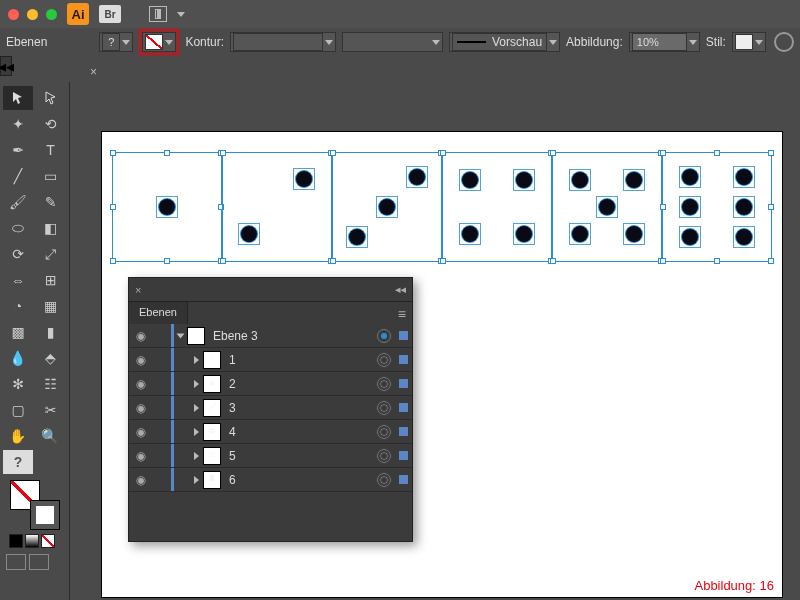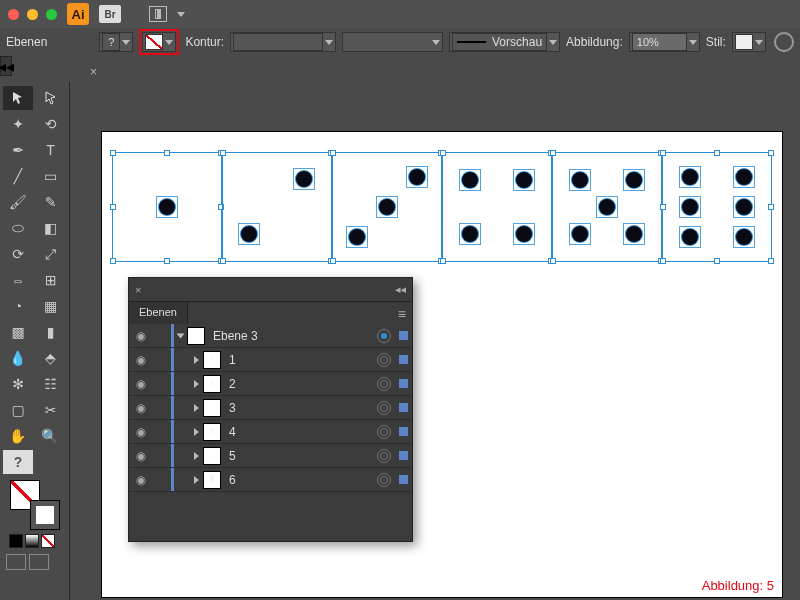"Abbildung: 5" div.caption { text: 5 -> 16 }
